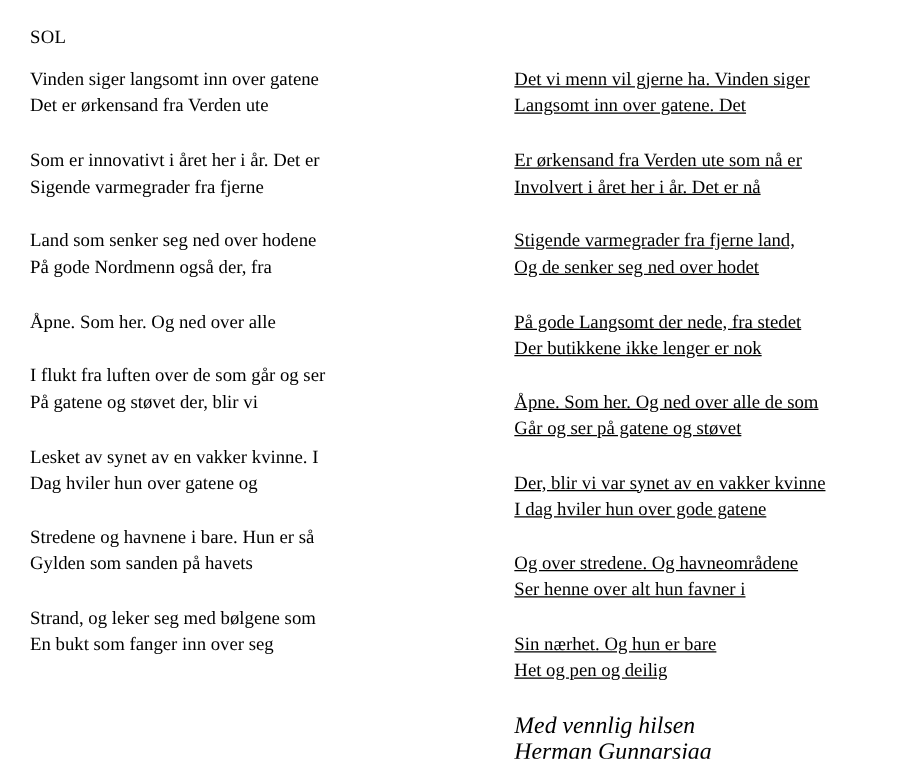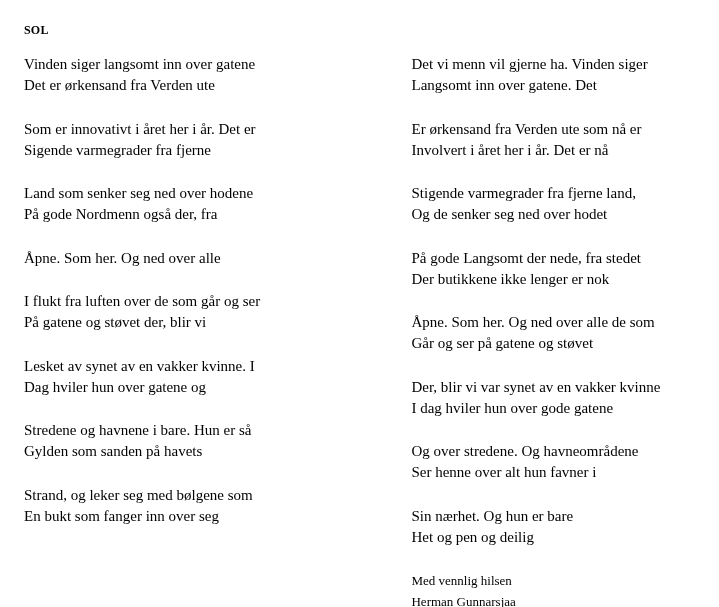"SOL" .doc-title { font-size: 12px -> 15px; font-weight: bold -> normal }
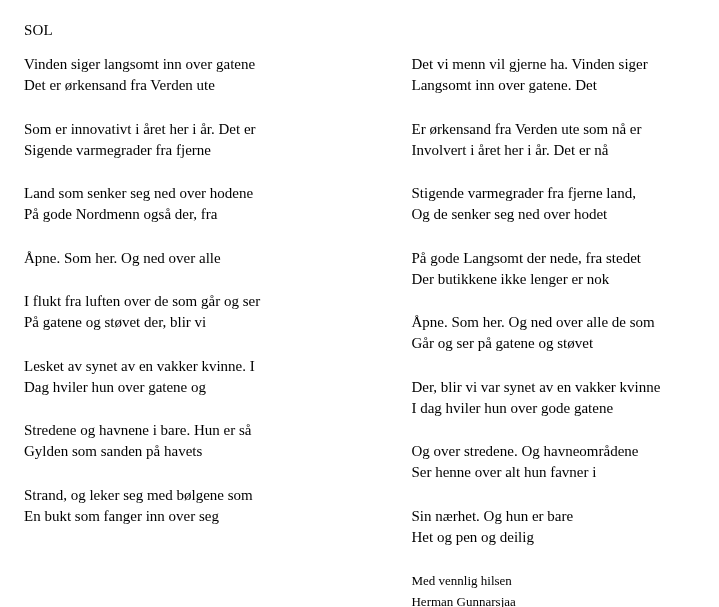"Det vi menn vil gjerne" .col-right .stanza { text-decoration: none -> underline }
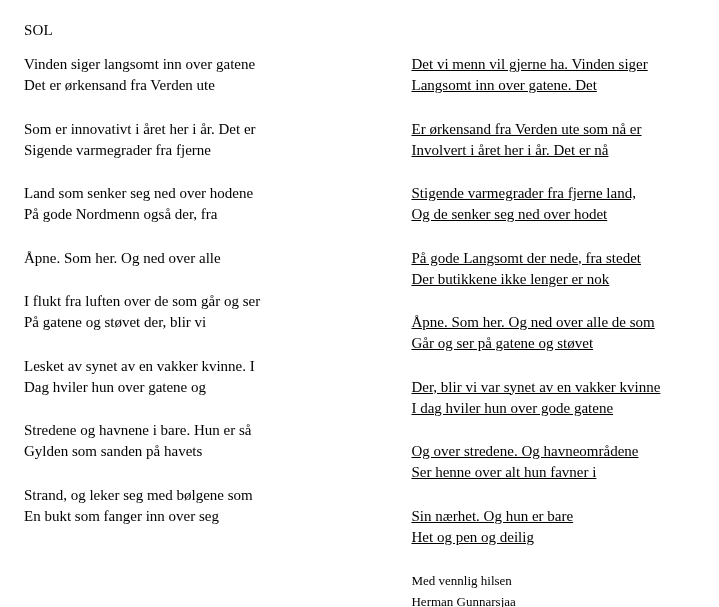"Med vennlig hilsen" .signature .line { font-size: 13px -> 19px; font-style: none -> italic }
